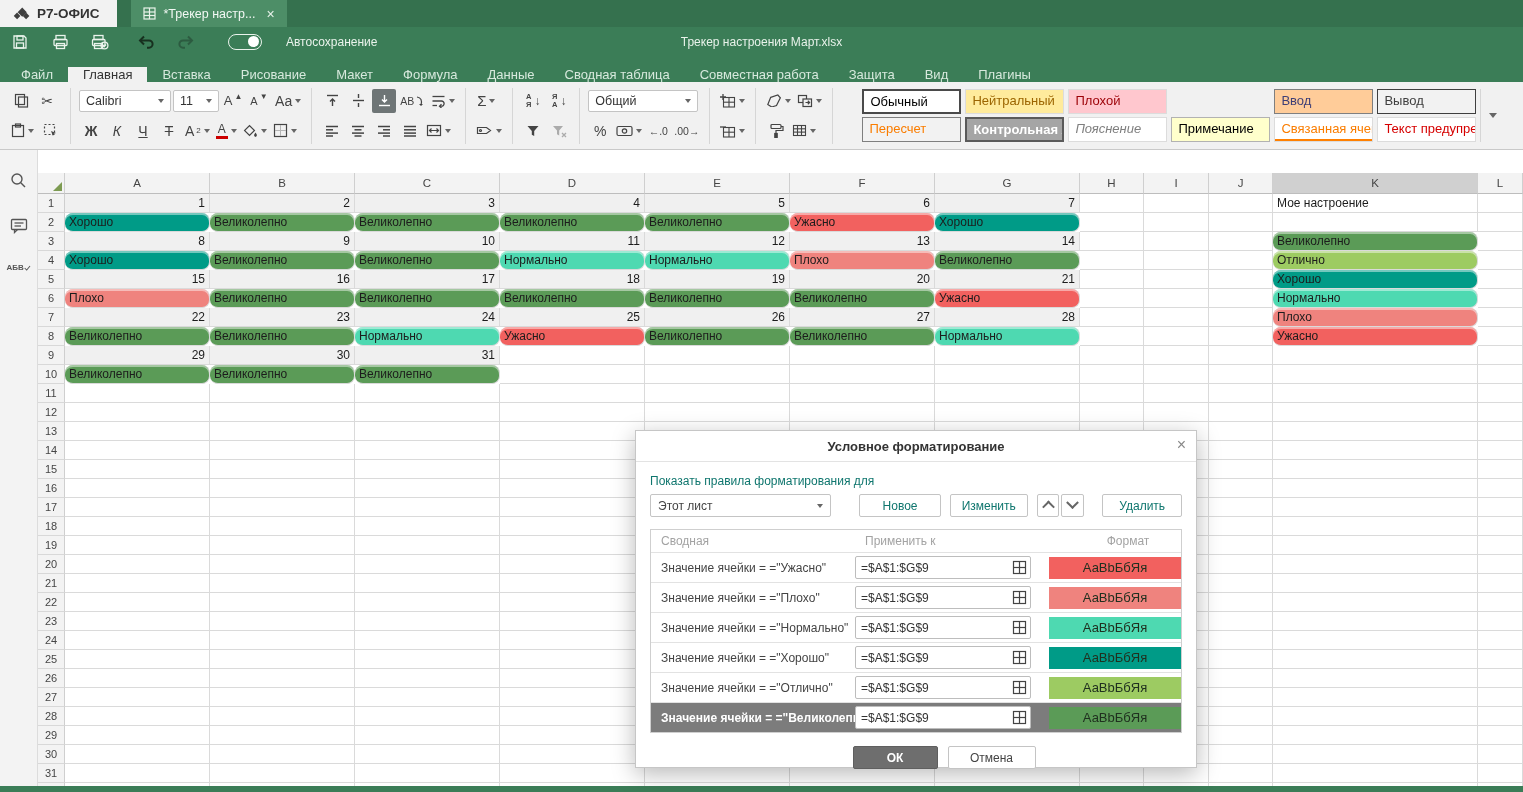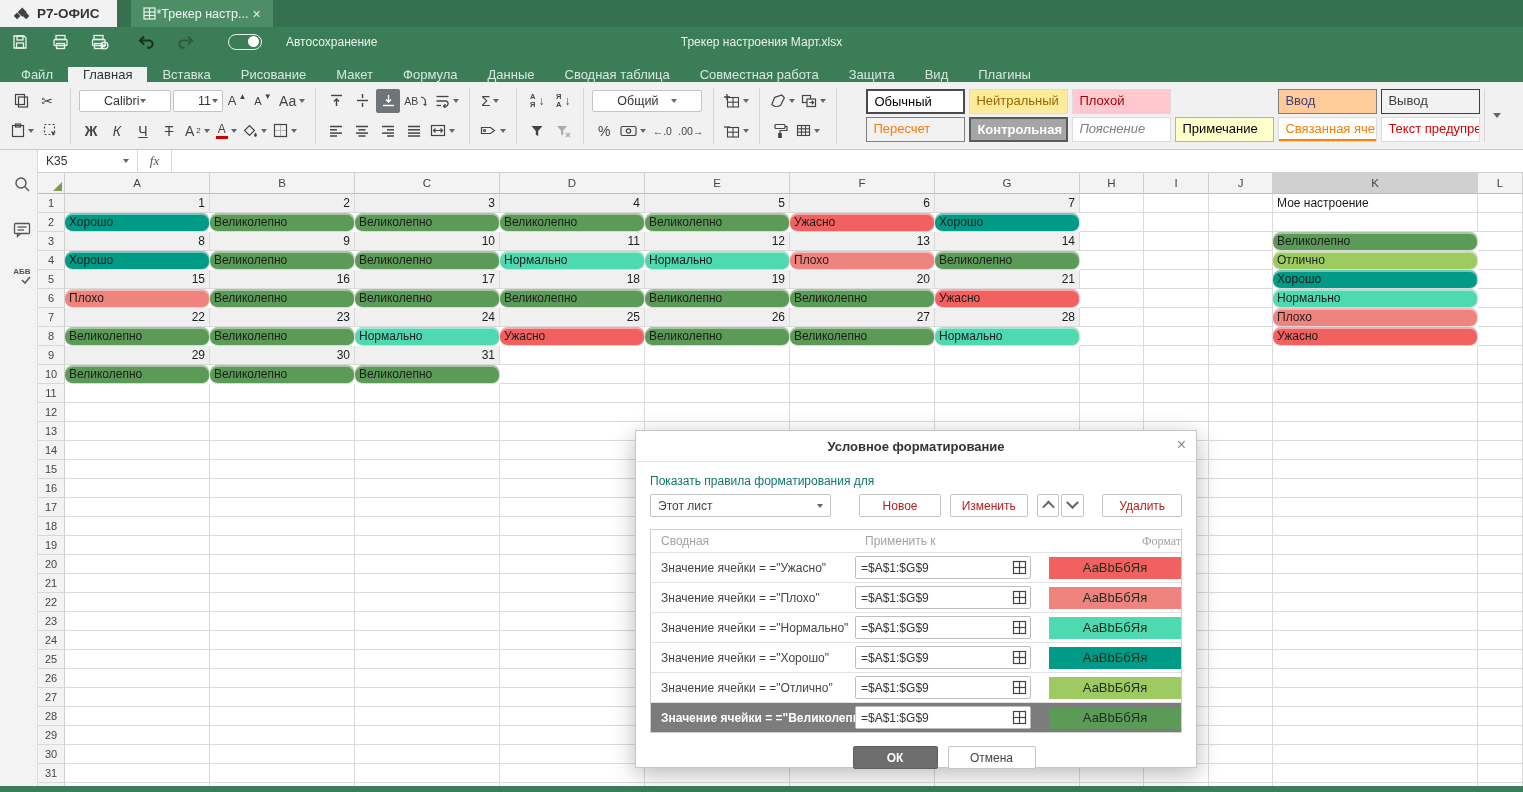"*Трекер настр..." .doctab { gap: none -> 7px }
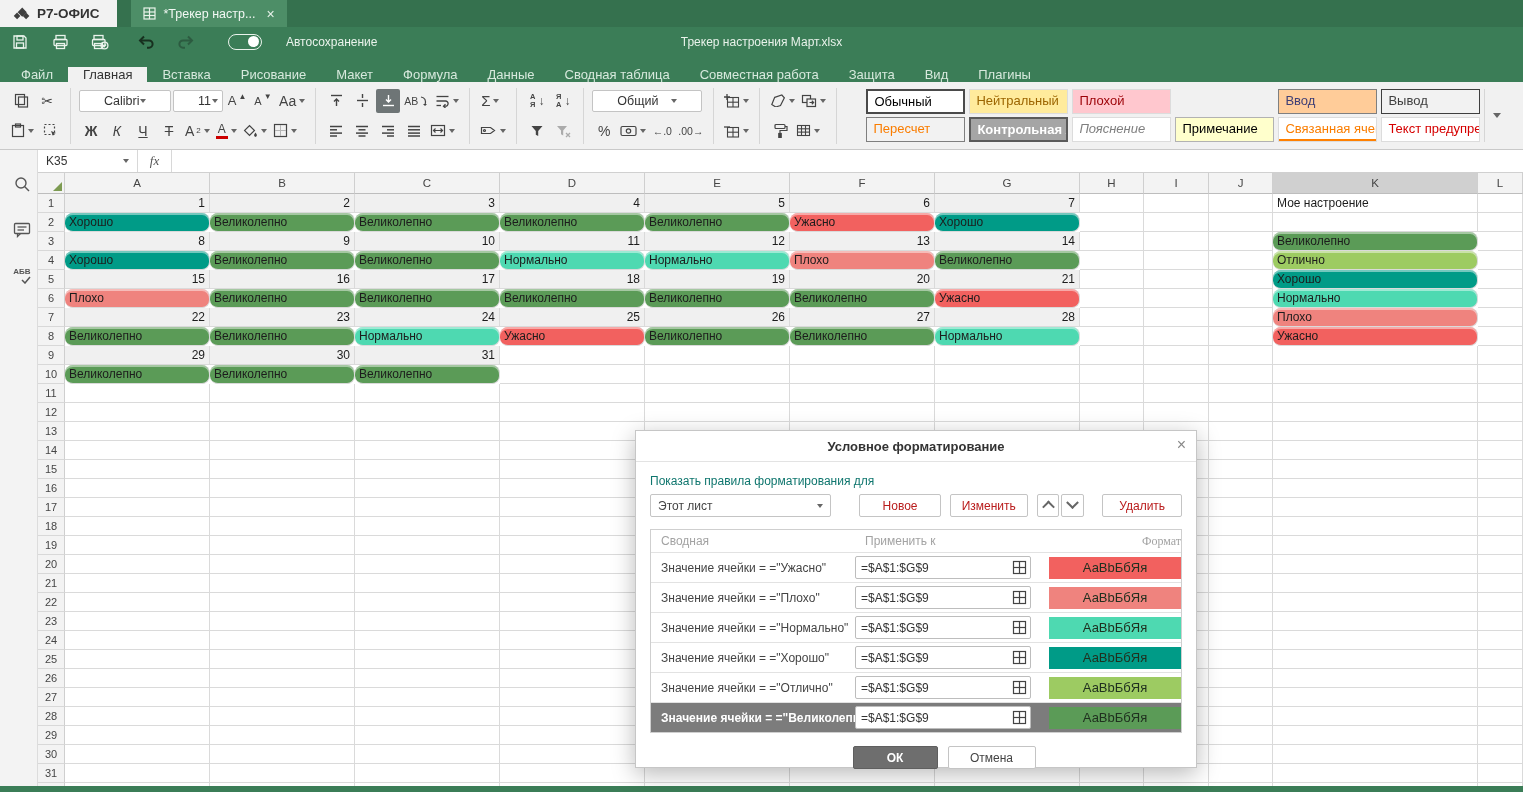"Calibri" .rsel { padding: 0 24px -> 0 6px }
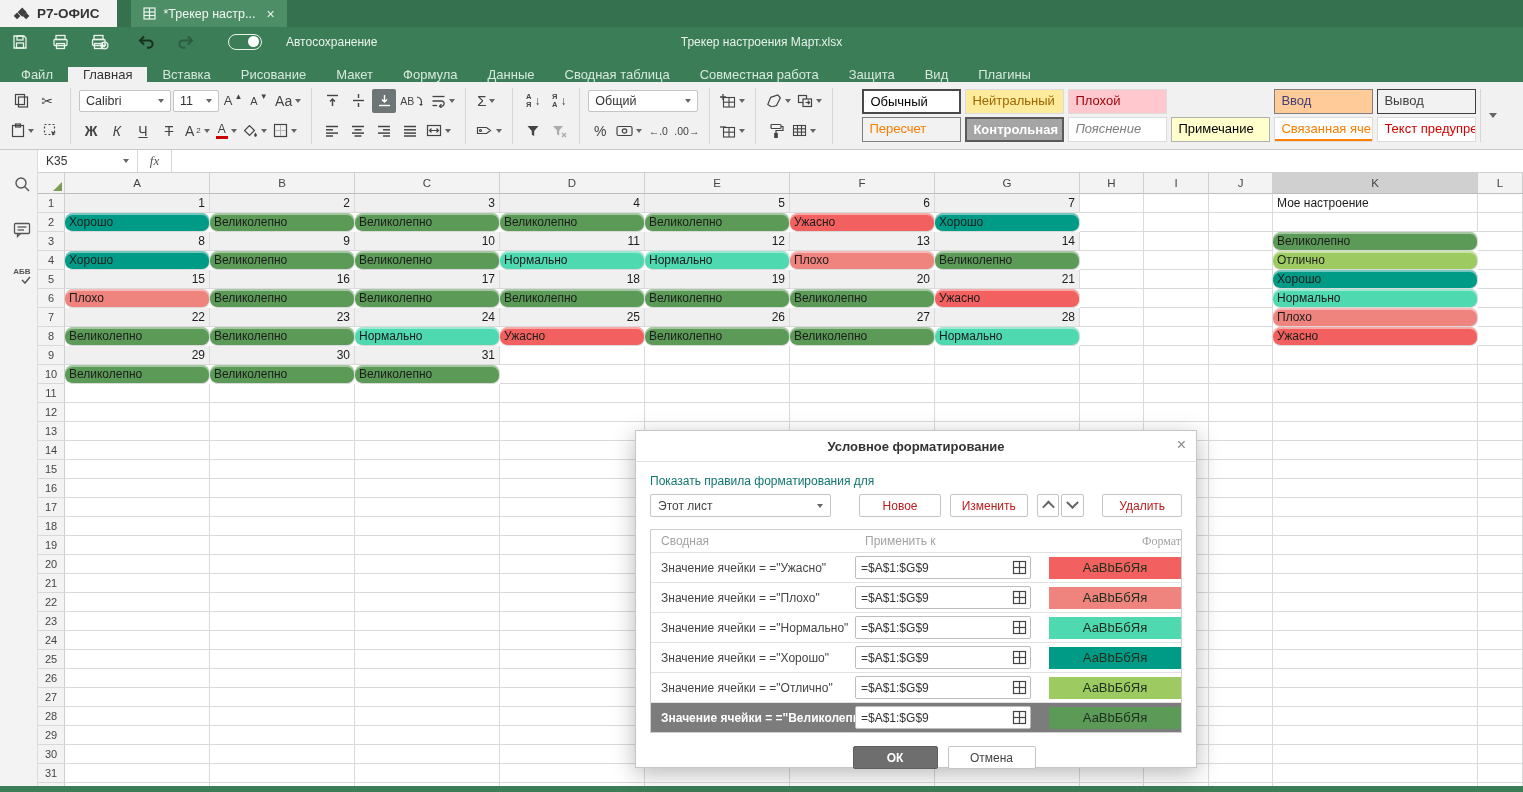"K35" div.fxbar { html: <div> <div> <span>K35</span> <span></span> </div> <div> <span>fx</span> </div> <input> </div> -> none }
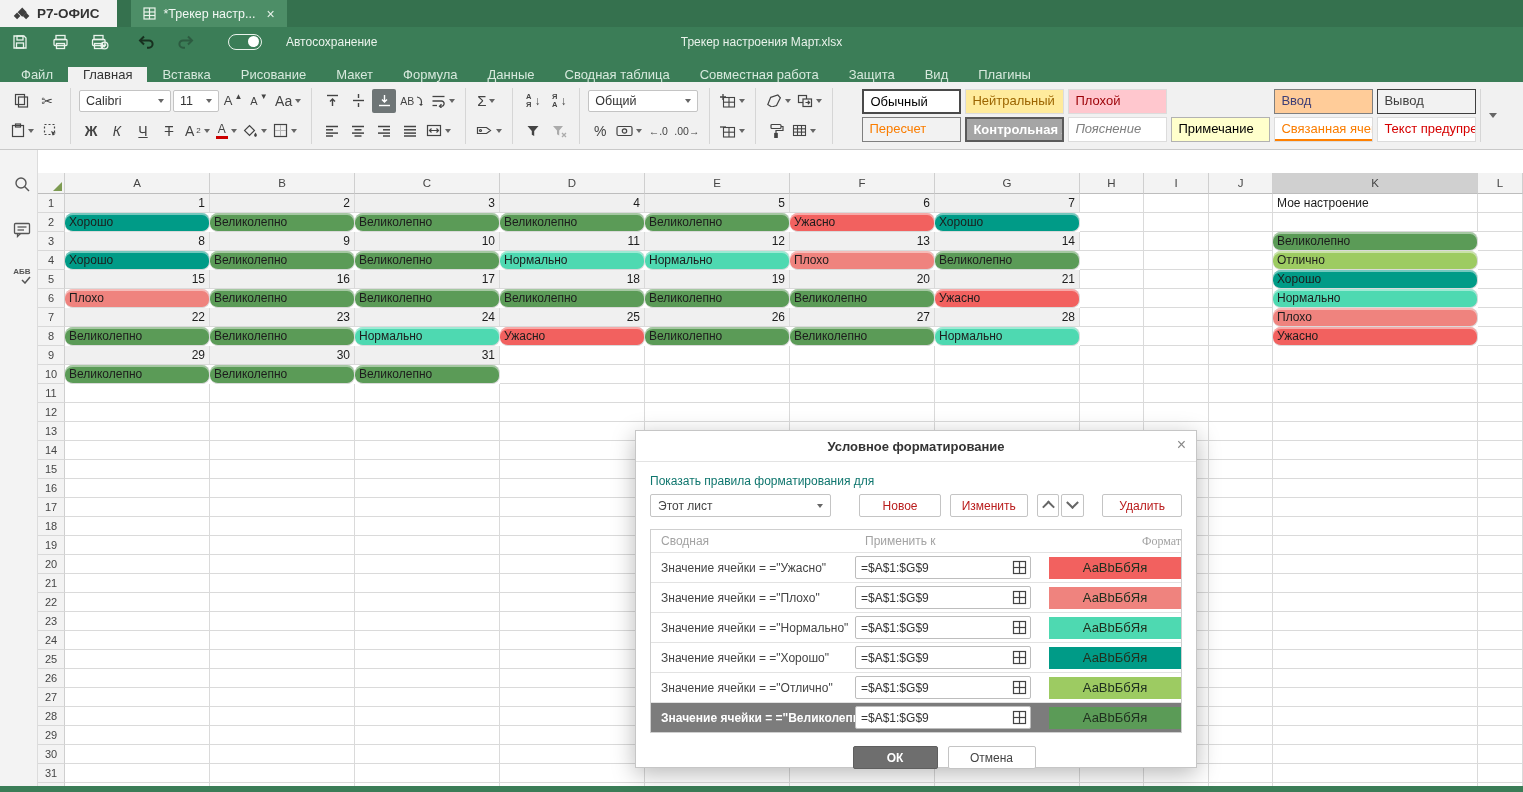"АБВ" .railbtn { align-items: flex-end -> flex-start; flex-direction: column -> row }
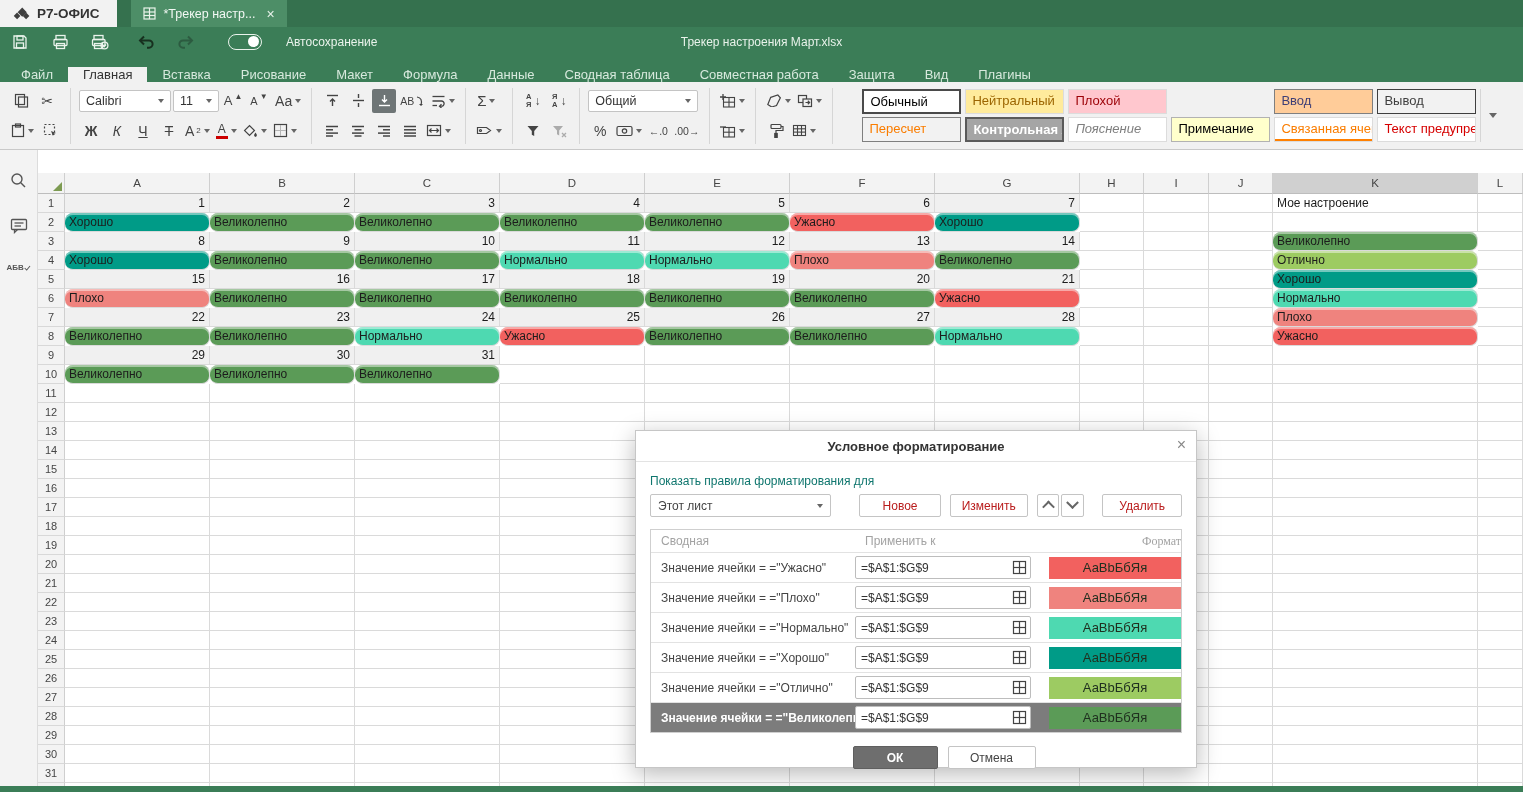"Новое" .dbtn { color: #b91c1c -> #0f766e }
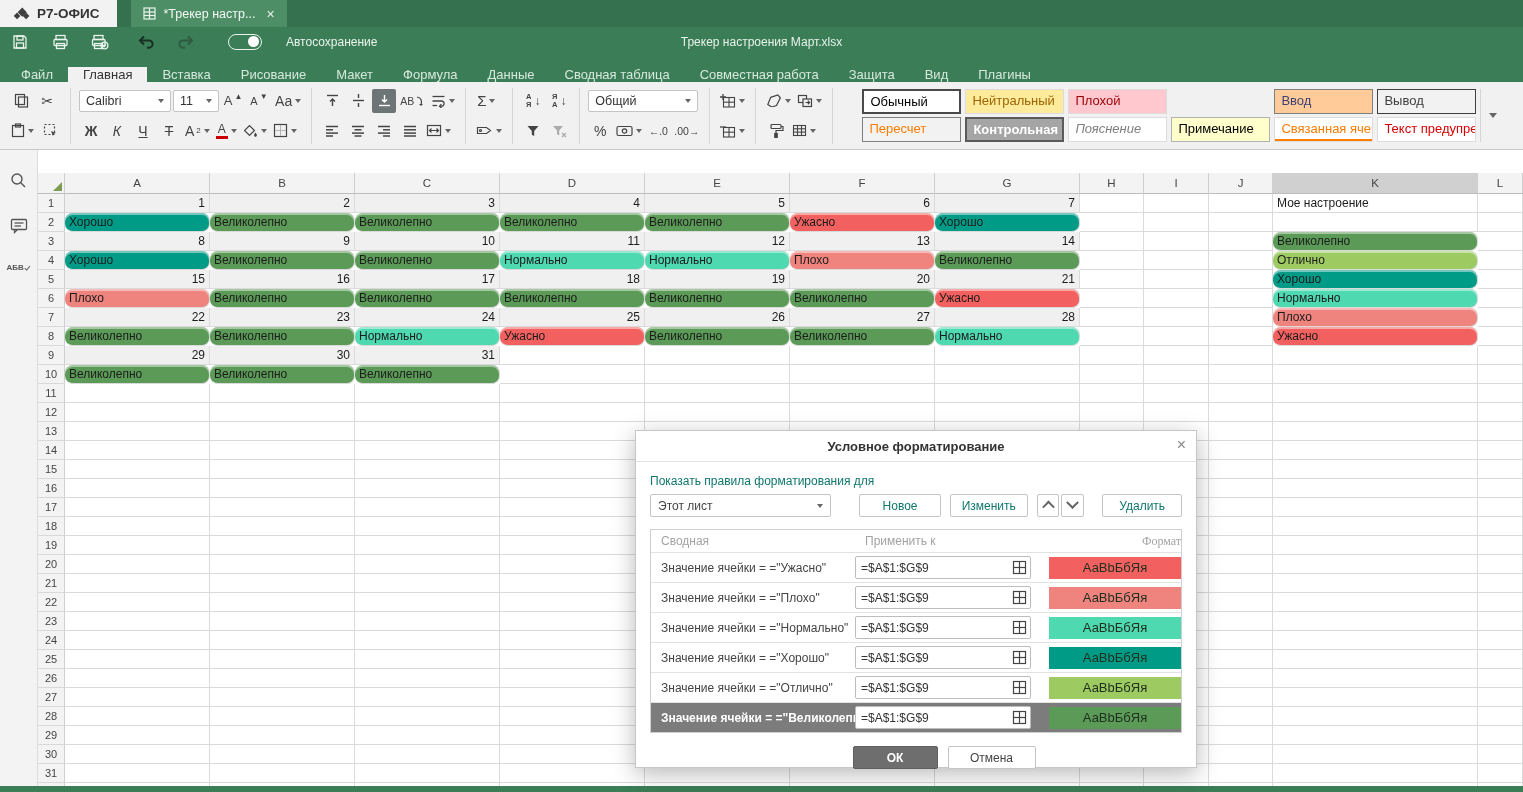"Формат" .rt-head .h3 { font-family: Liberation Serif, serif -> none; text-align: right -> center }
